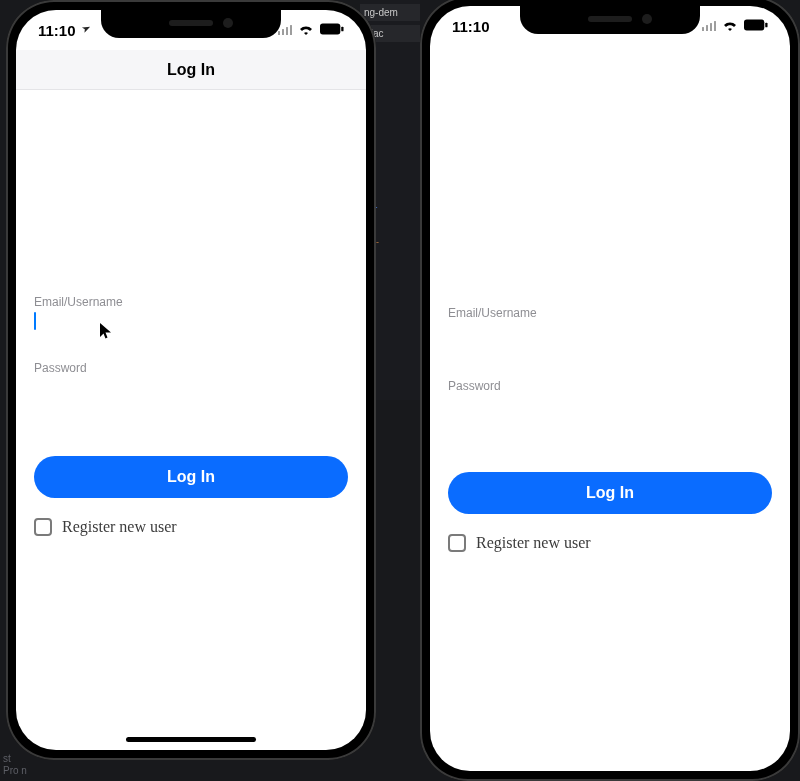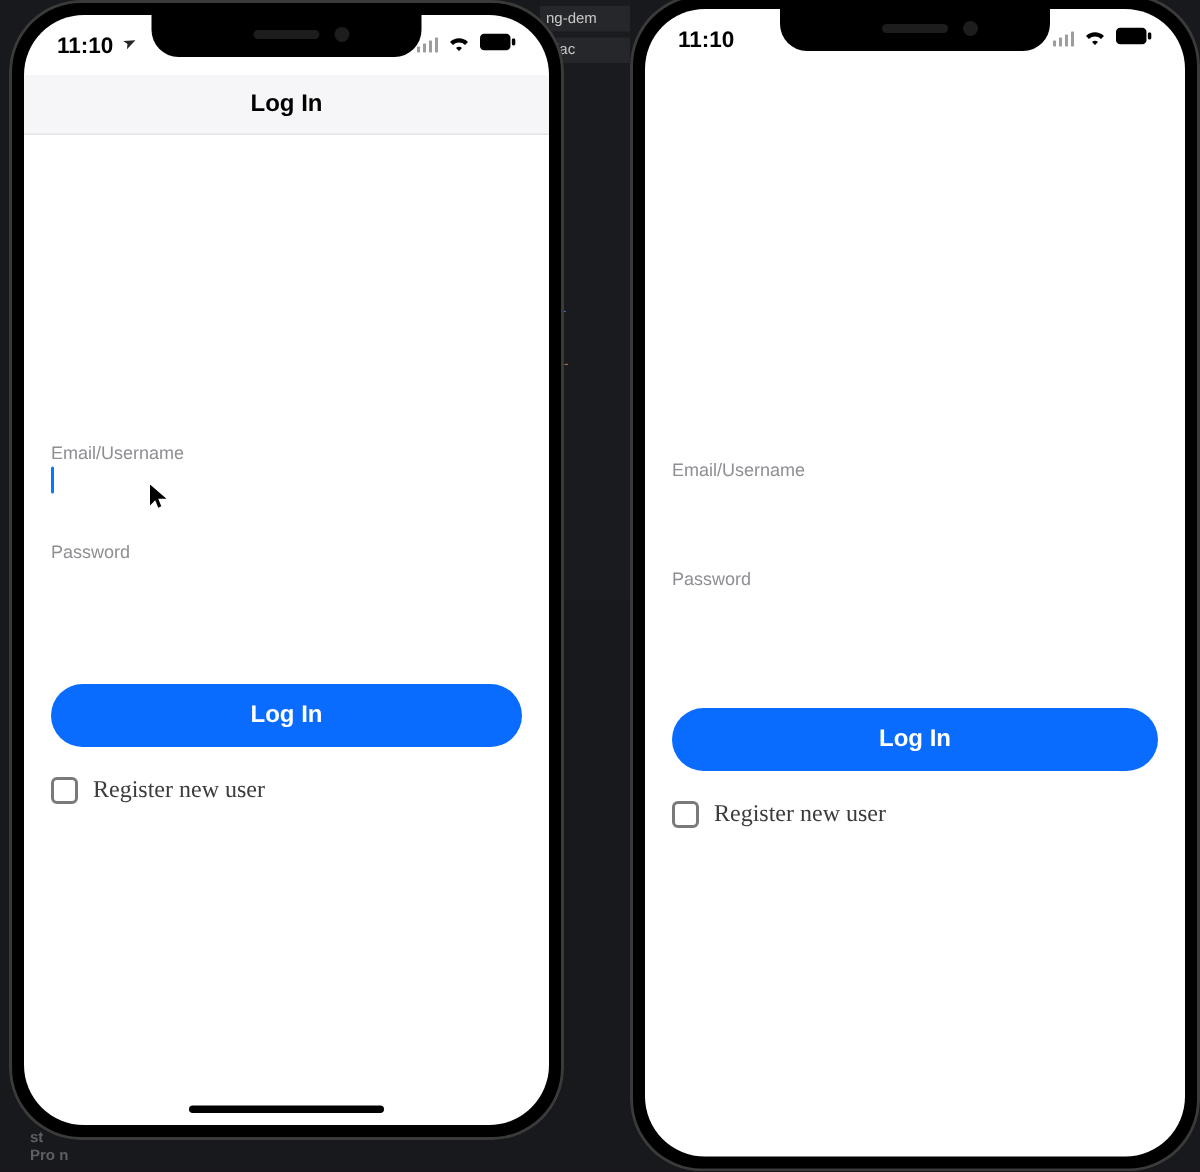"st" .bottom-left-text { font-weight: bold -> none; left: 20px -> 3px }
